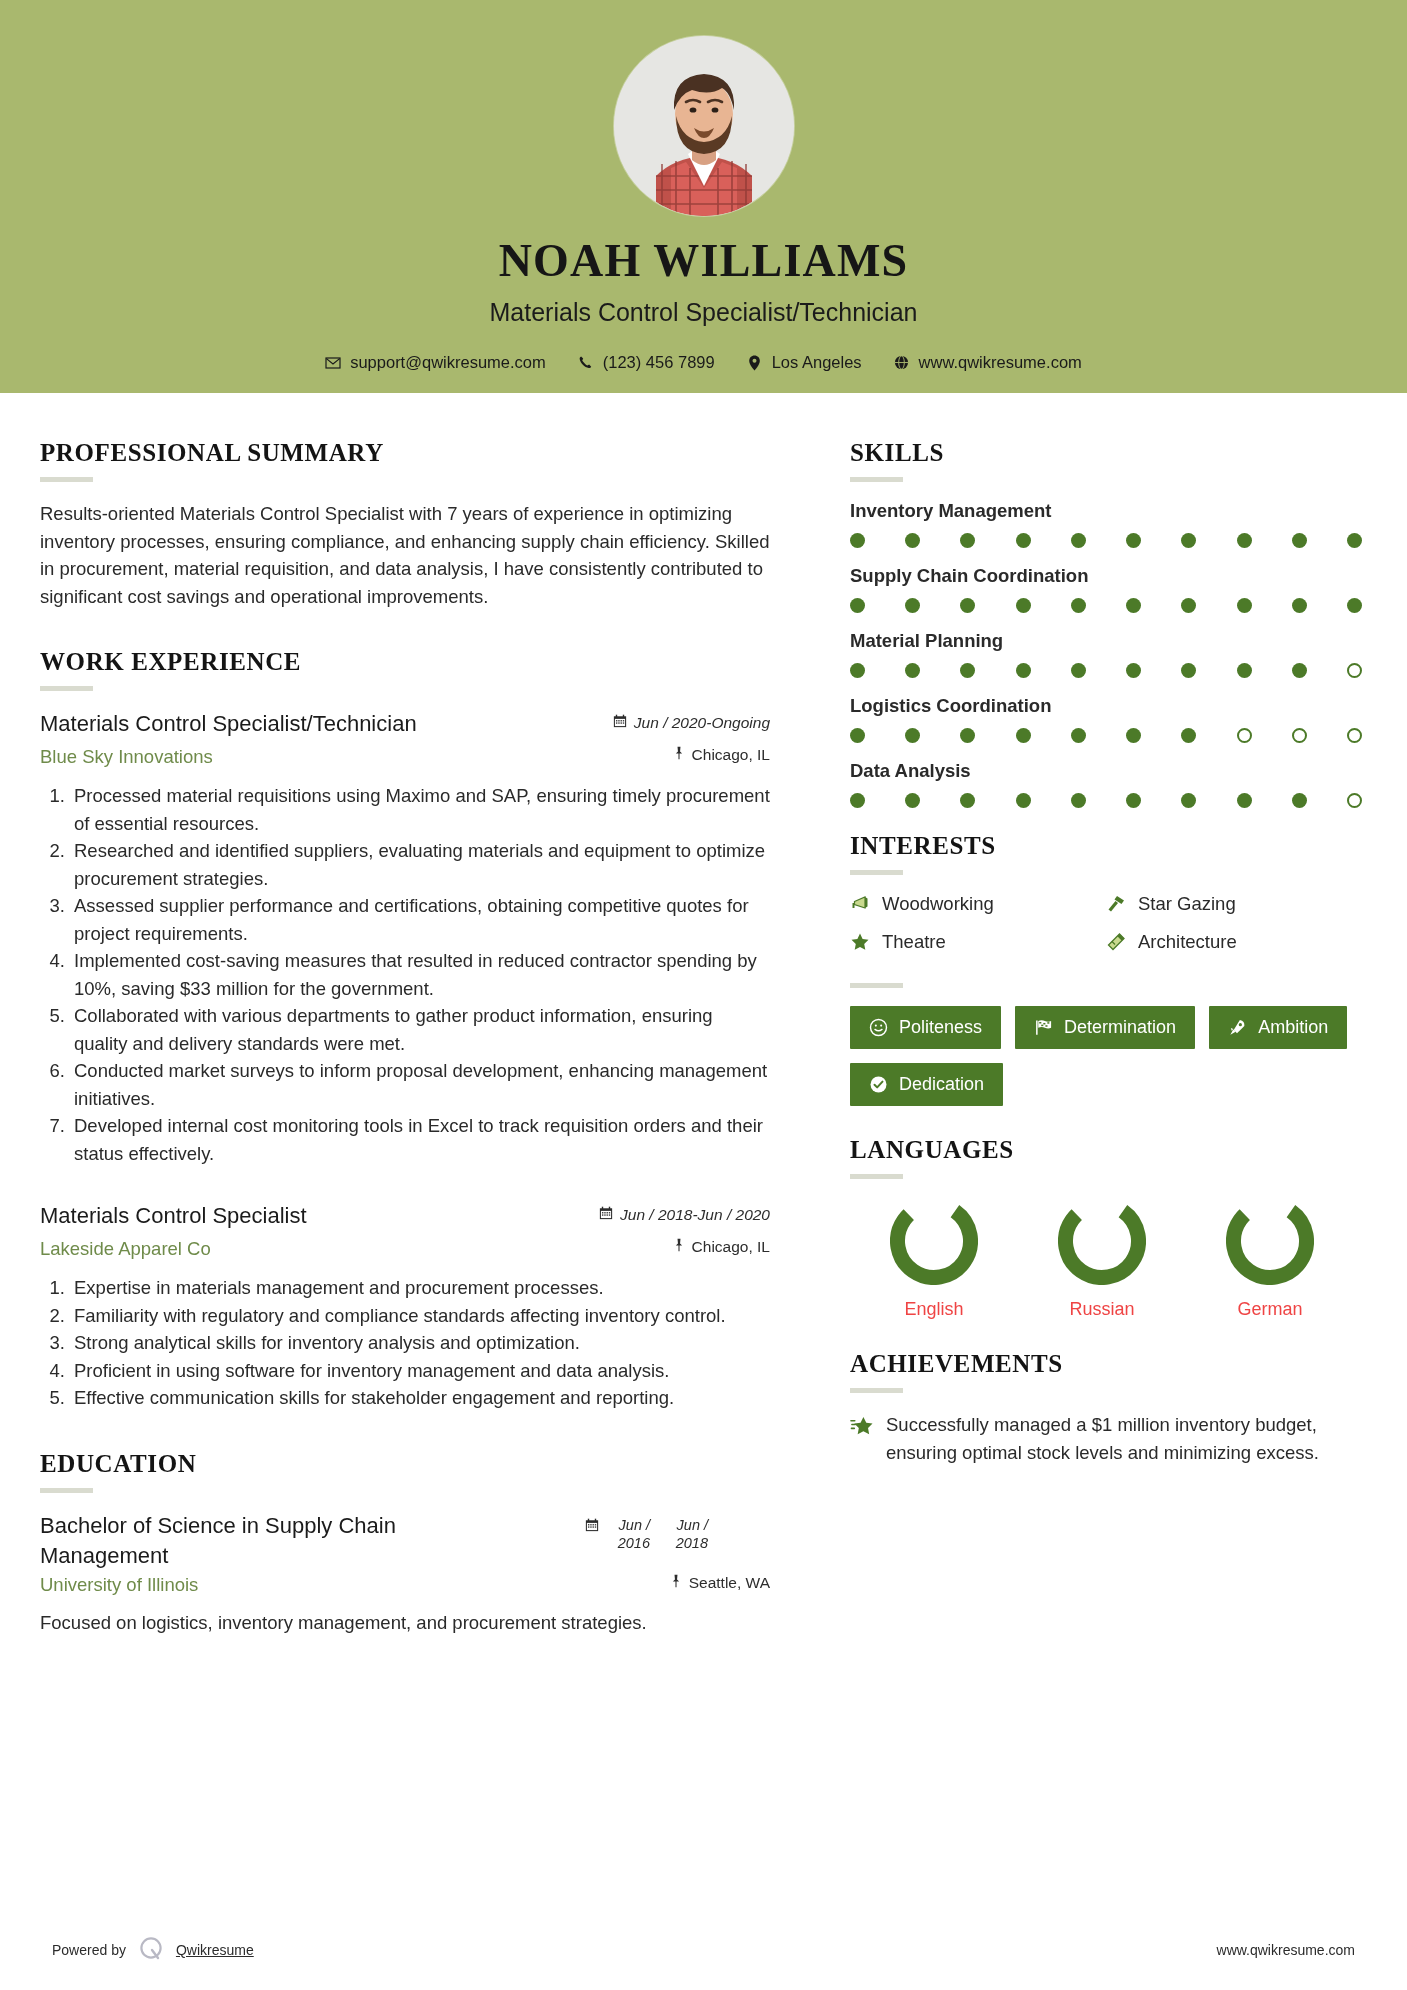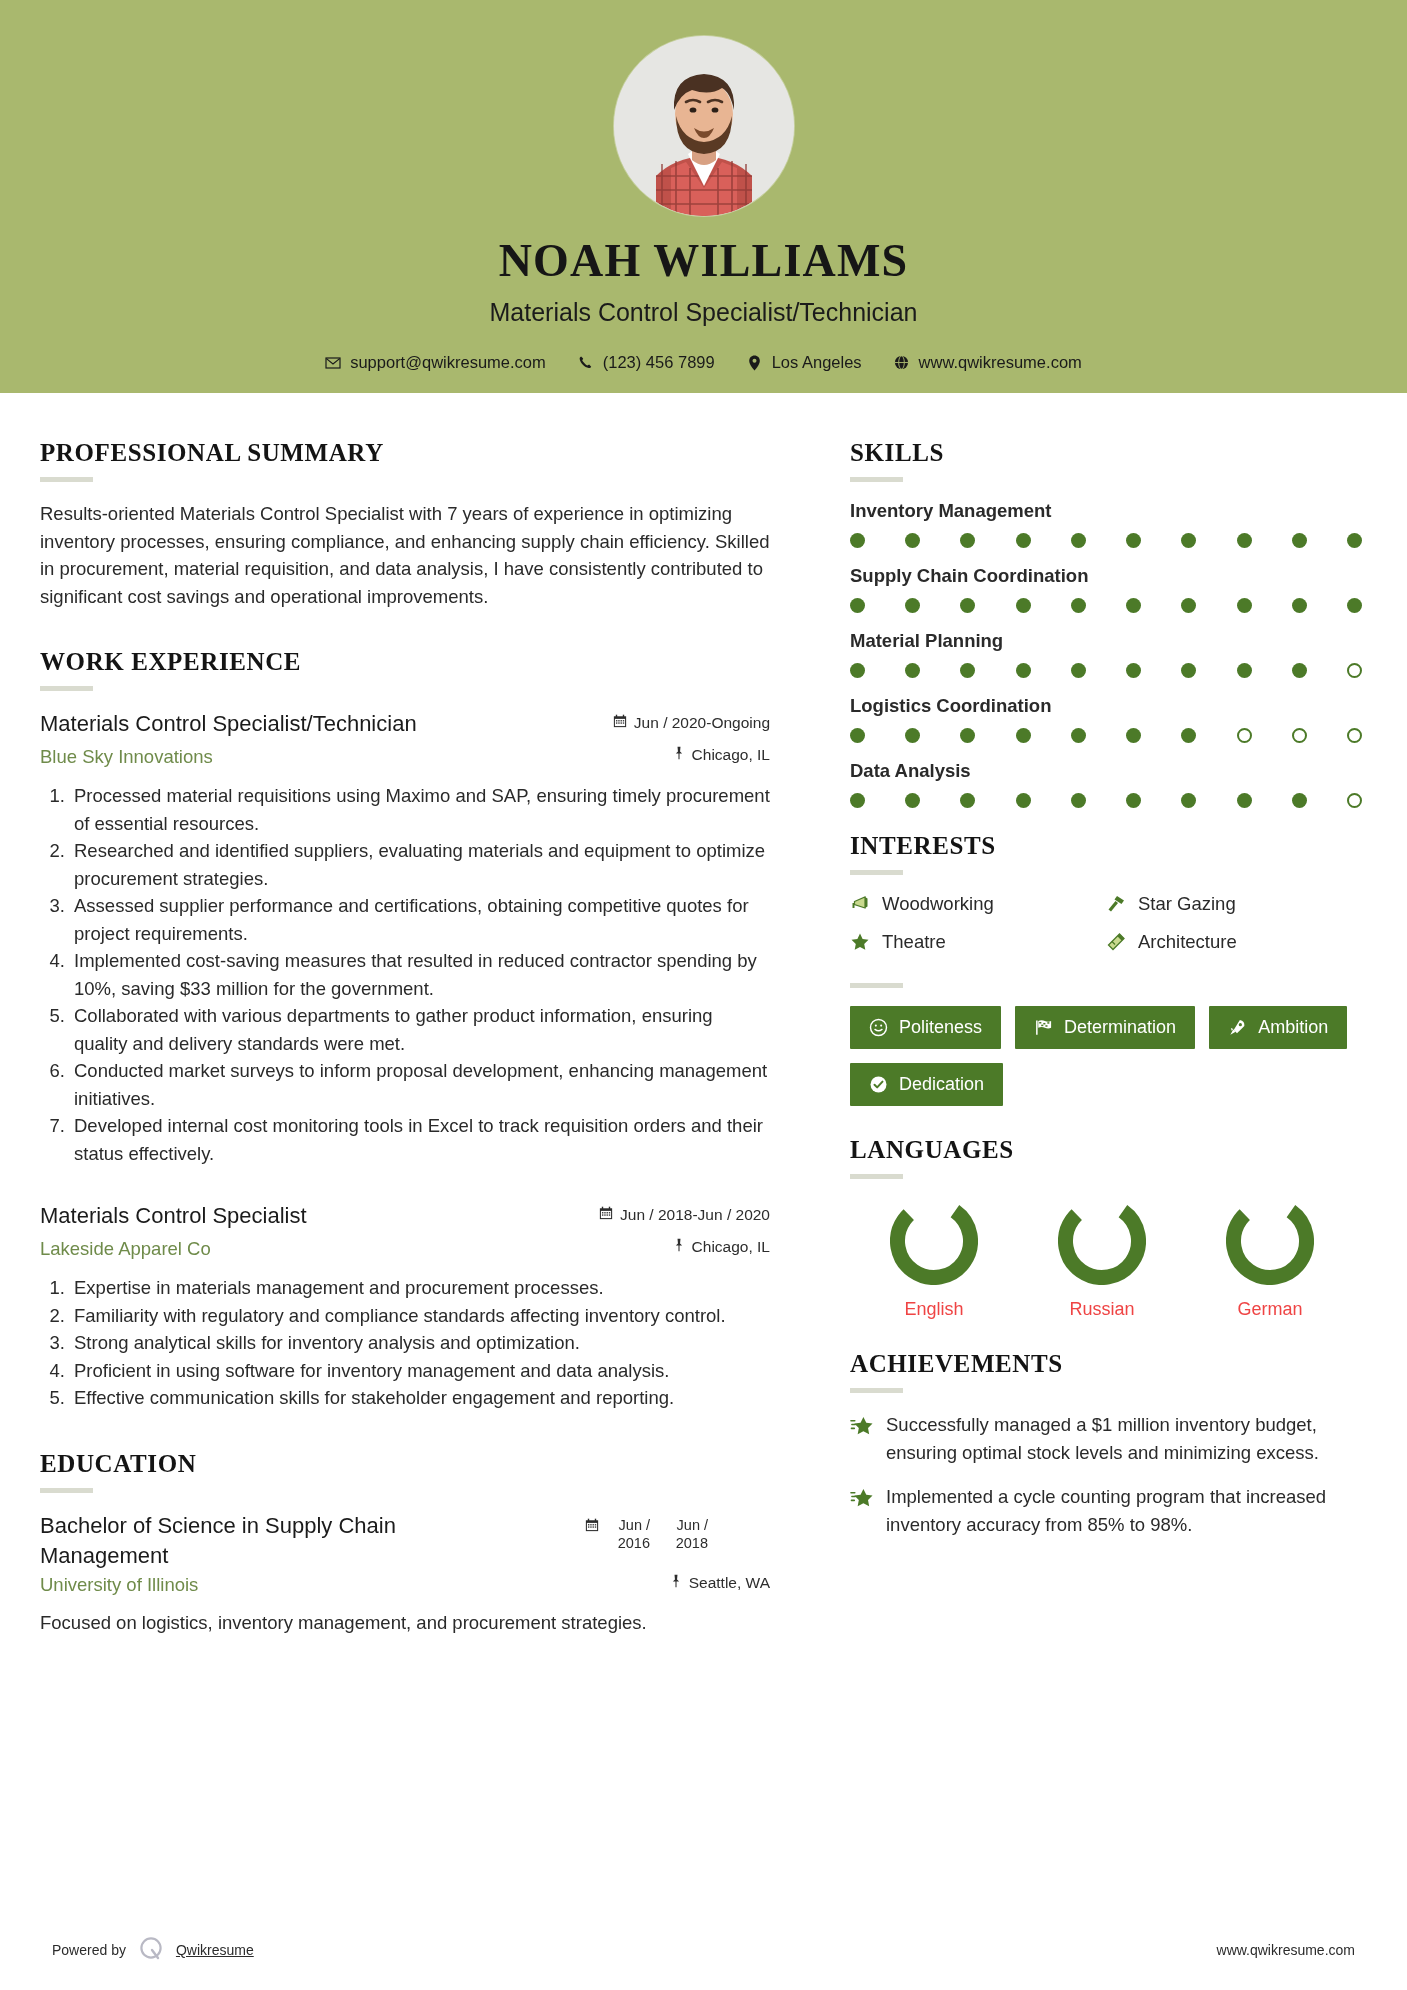"Jun / 2020-Ongoing" .entry-meta { font-style: none -> italic }
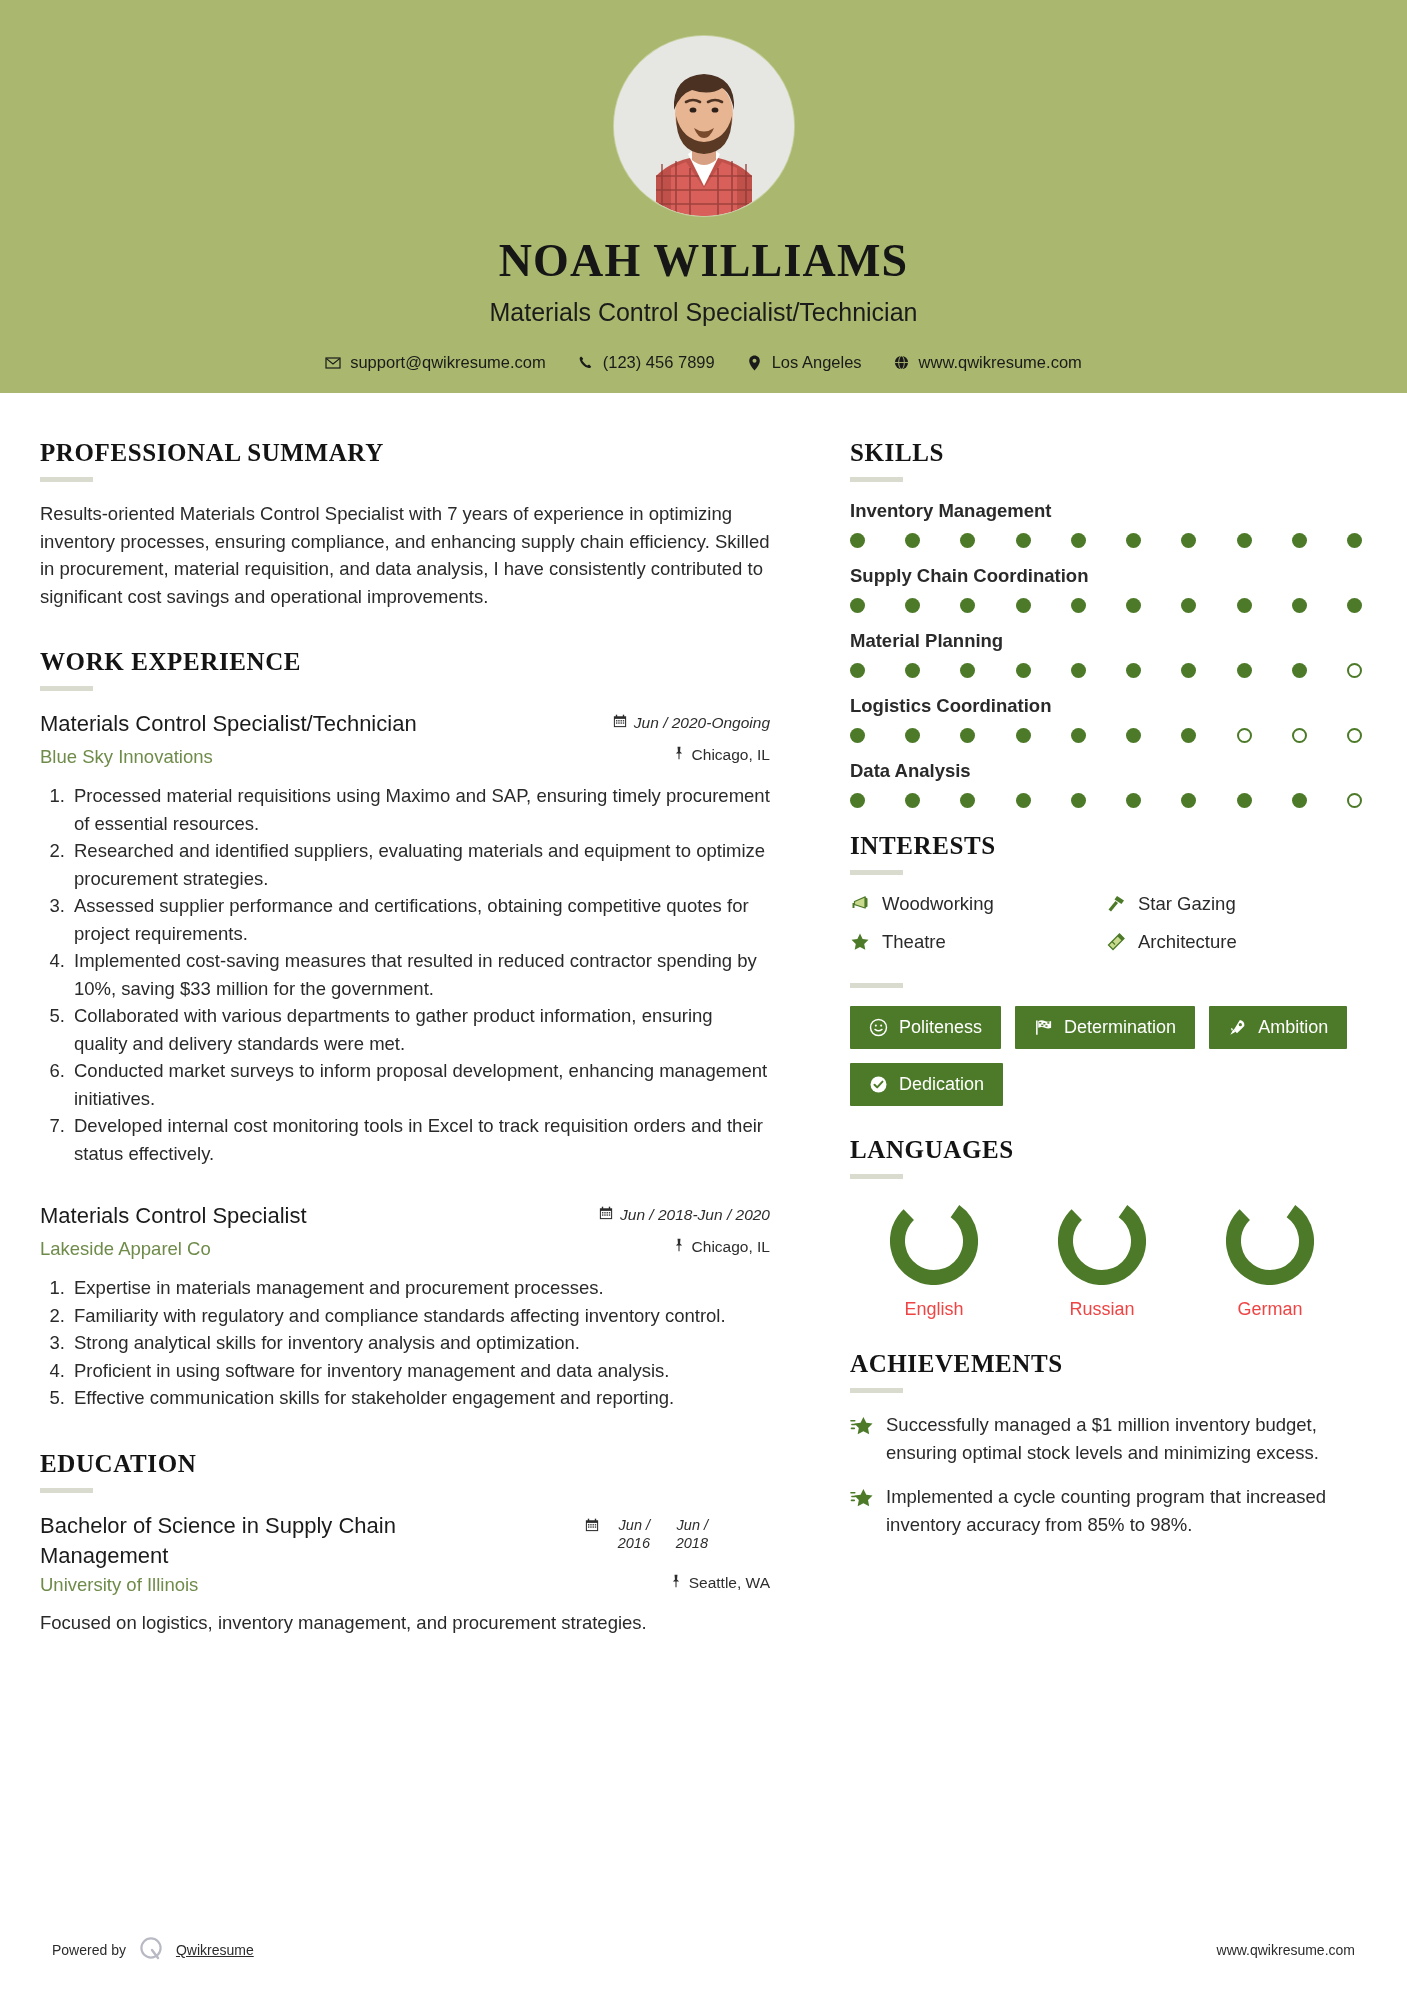"Implemented a cycle counting program" div.achv { html: <div> <span> <svg> <g> <line></line> <line></line> <line></line> </g> <path></path> </svg> </span> <div>Implemented a cycle counting program that increased inventory accuracy from 85% to 98%.</div> </div> -> none }
